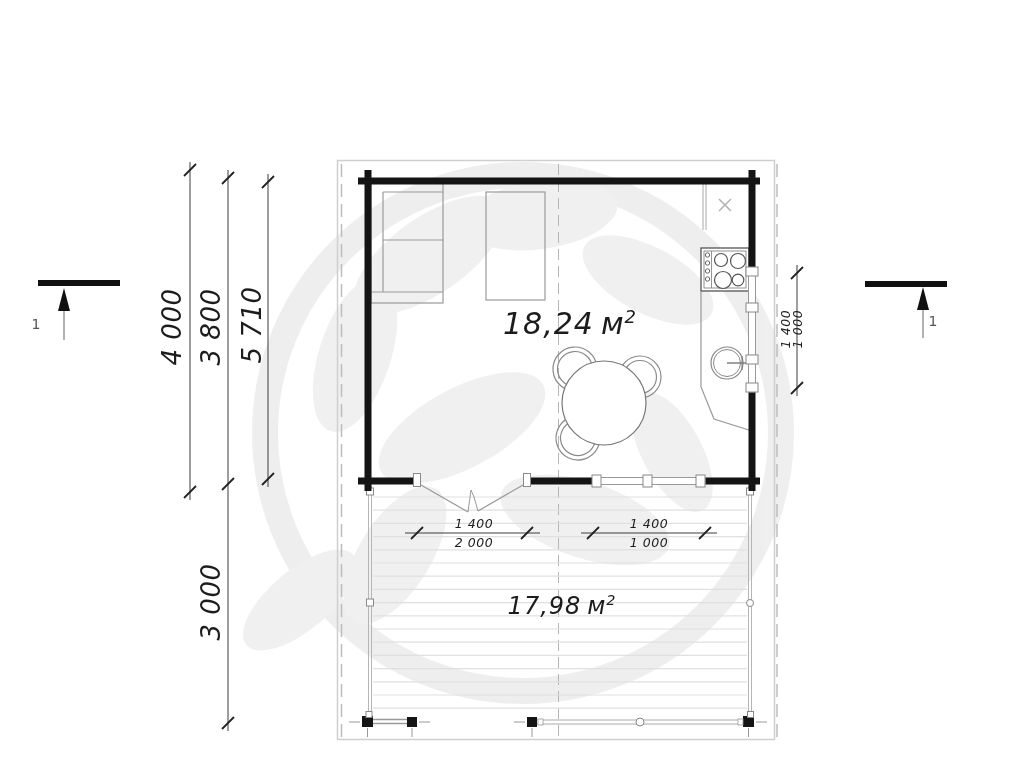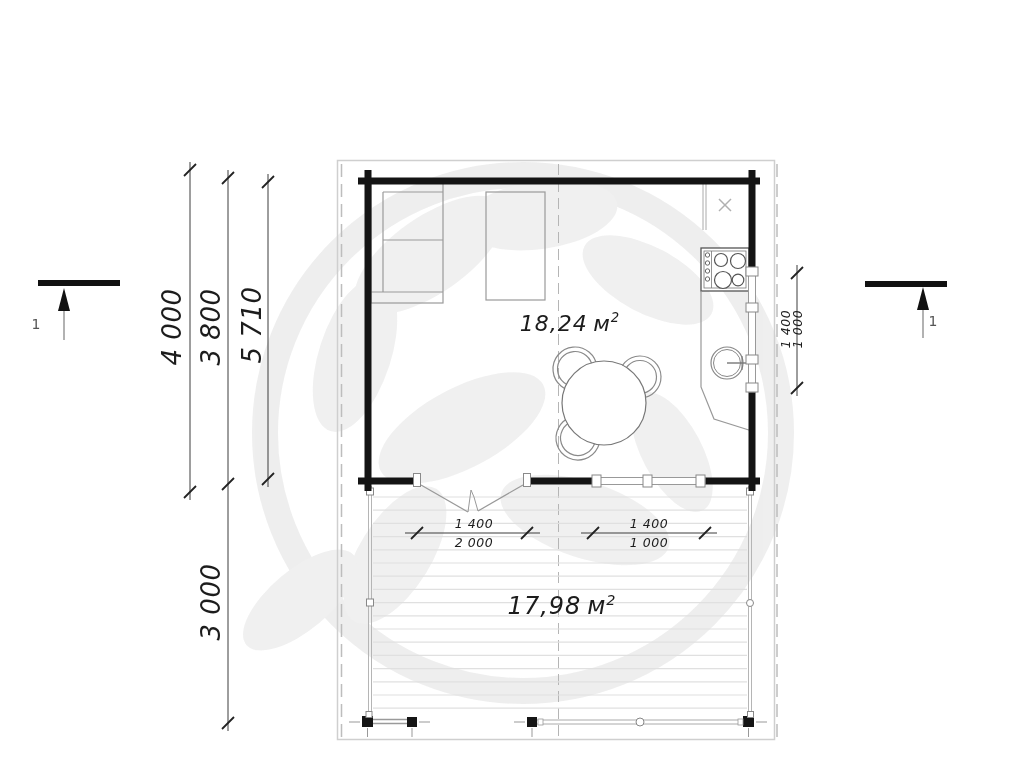"18,24 м2" .area { font-size: 22px -> 30px }
